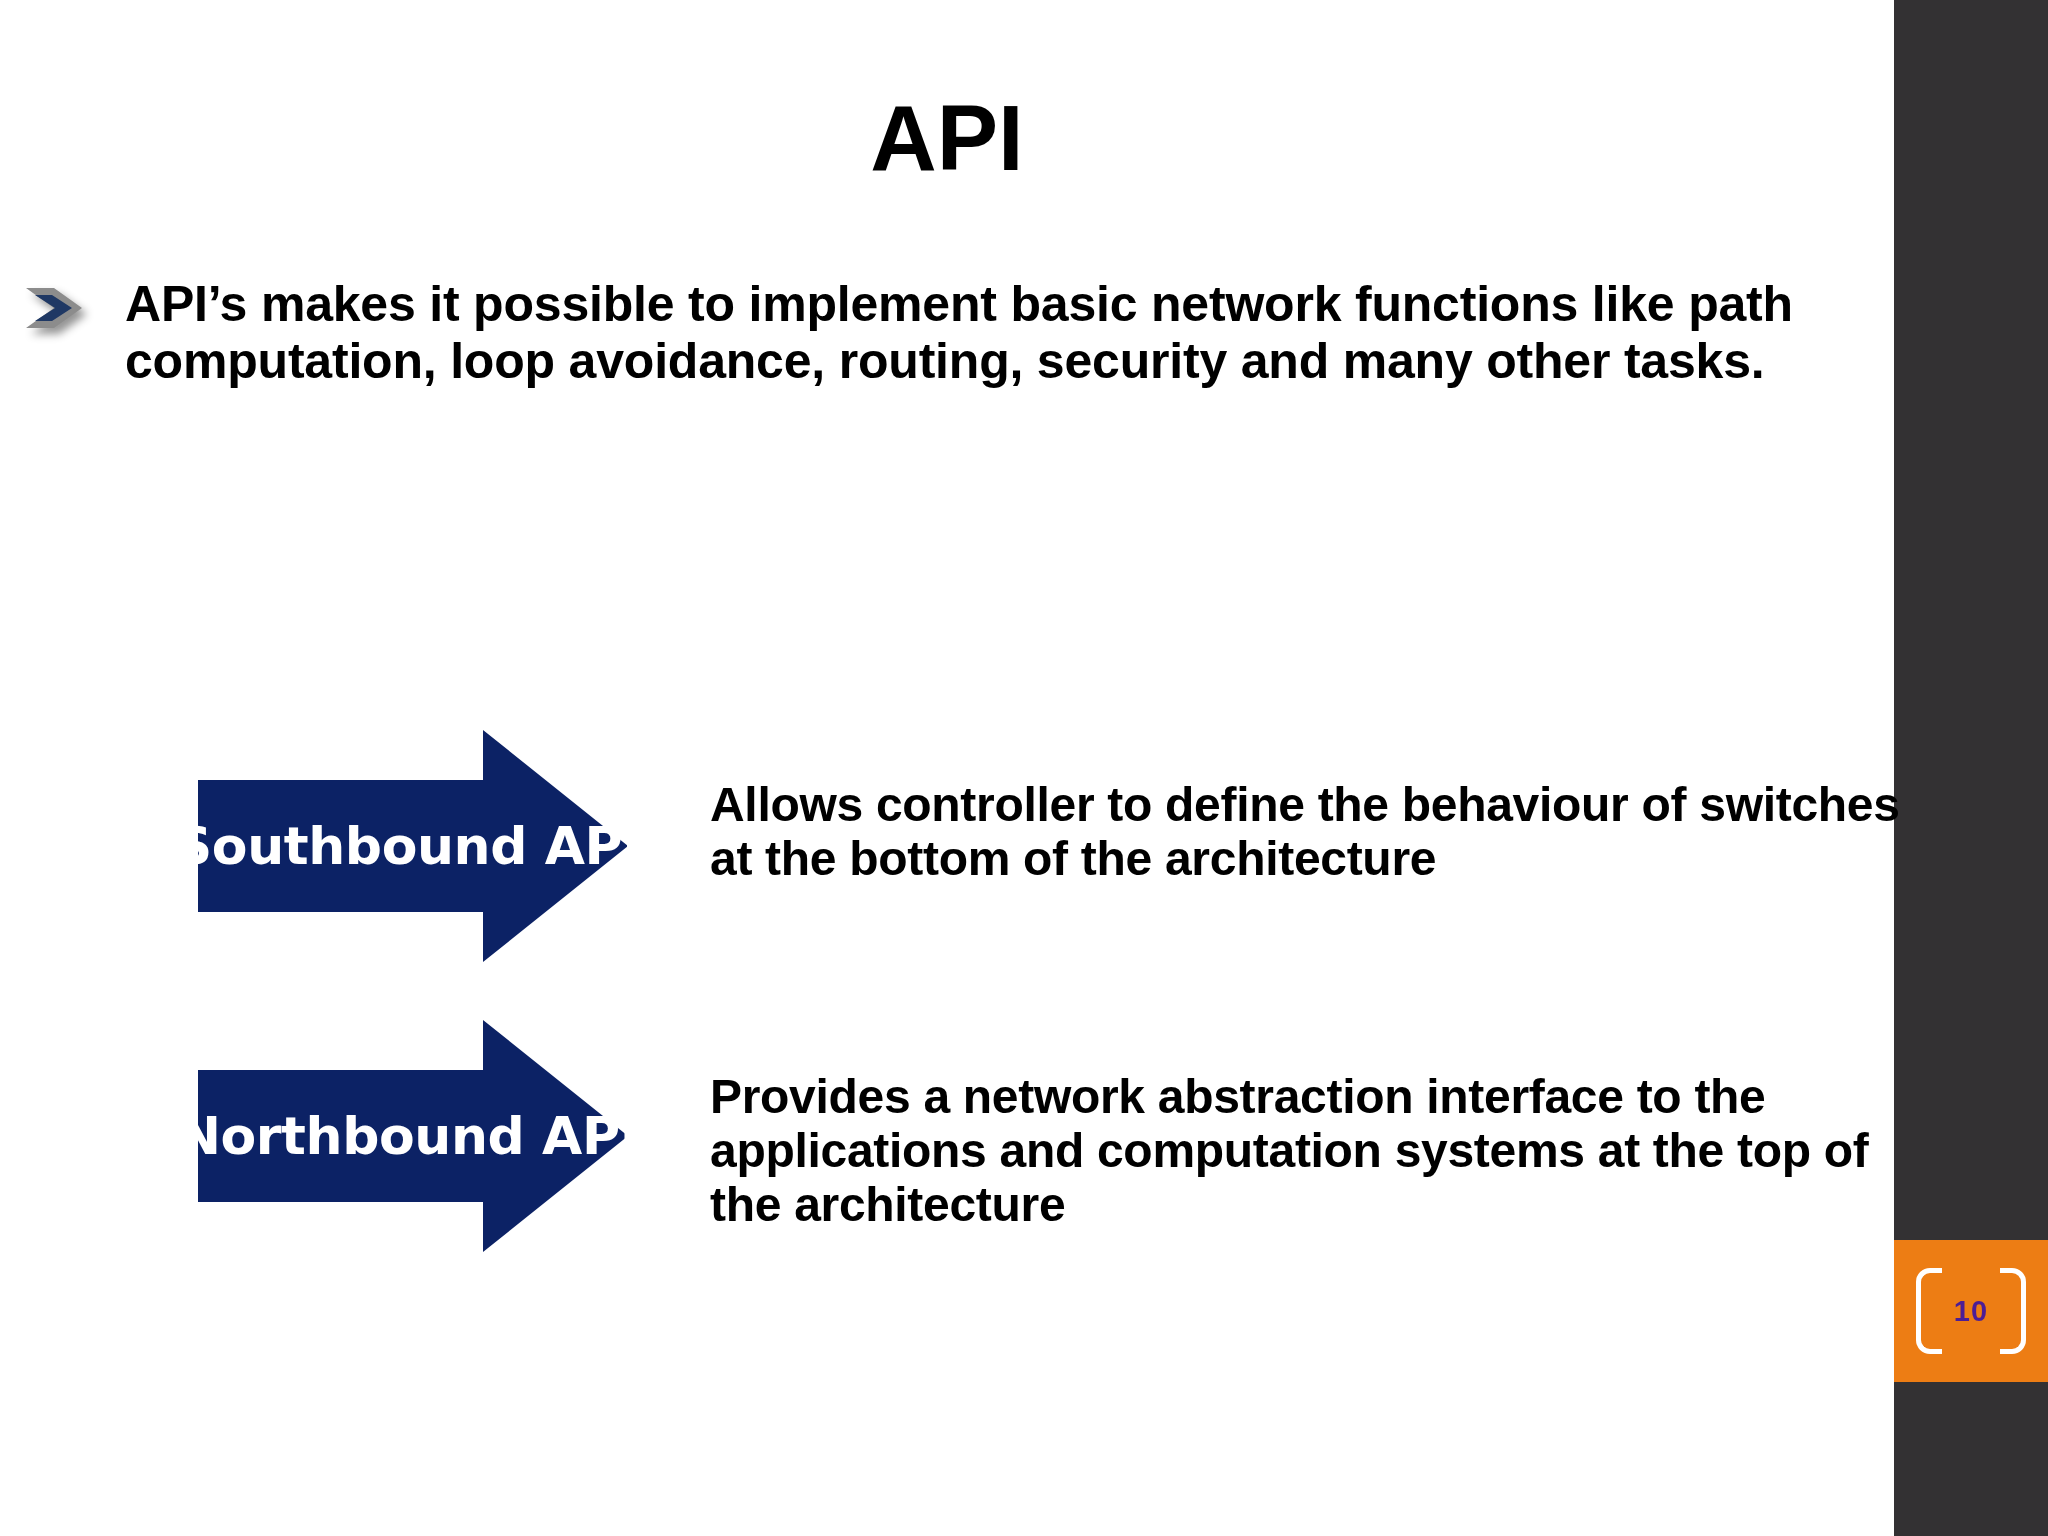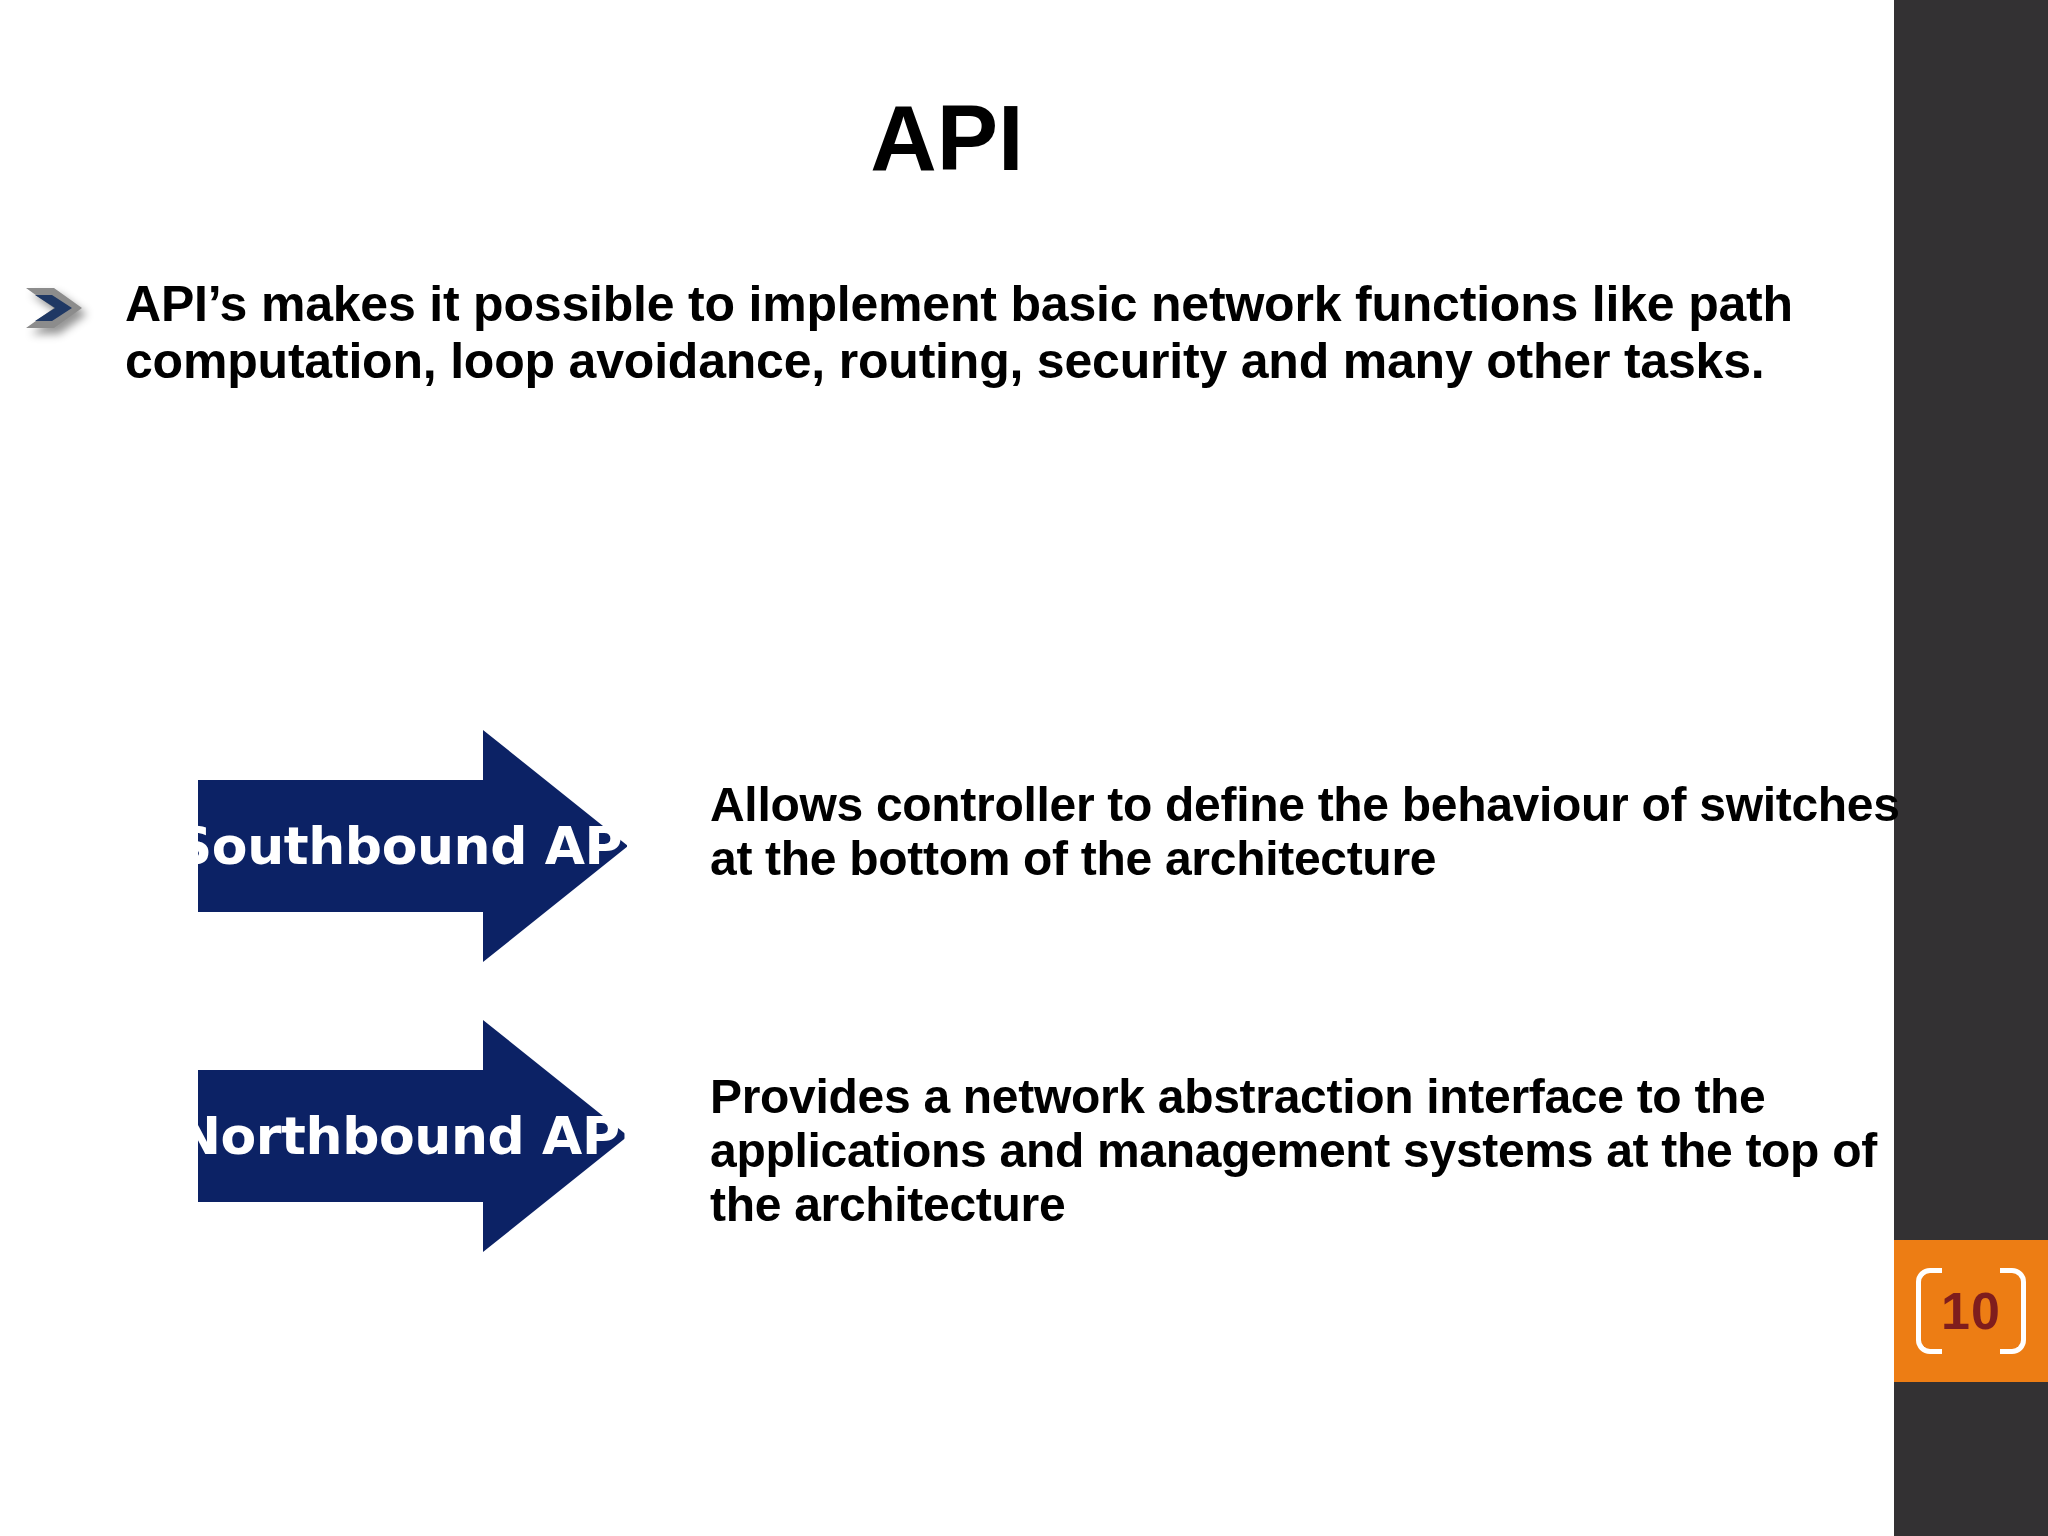"Provides a network abstraction interface" div.arrow-desc { text: management -> computation }
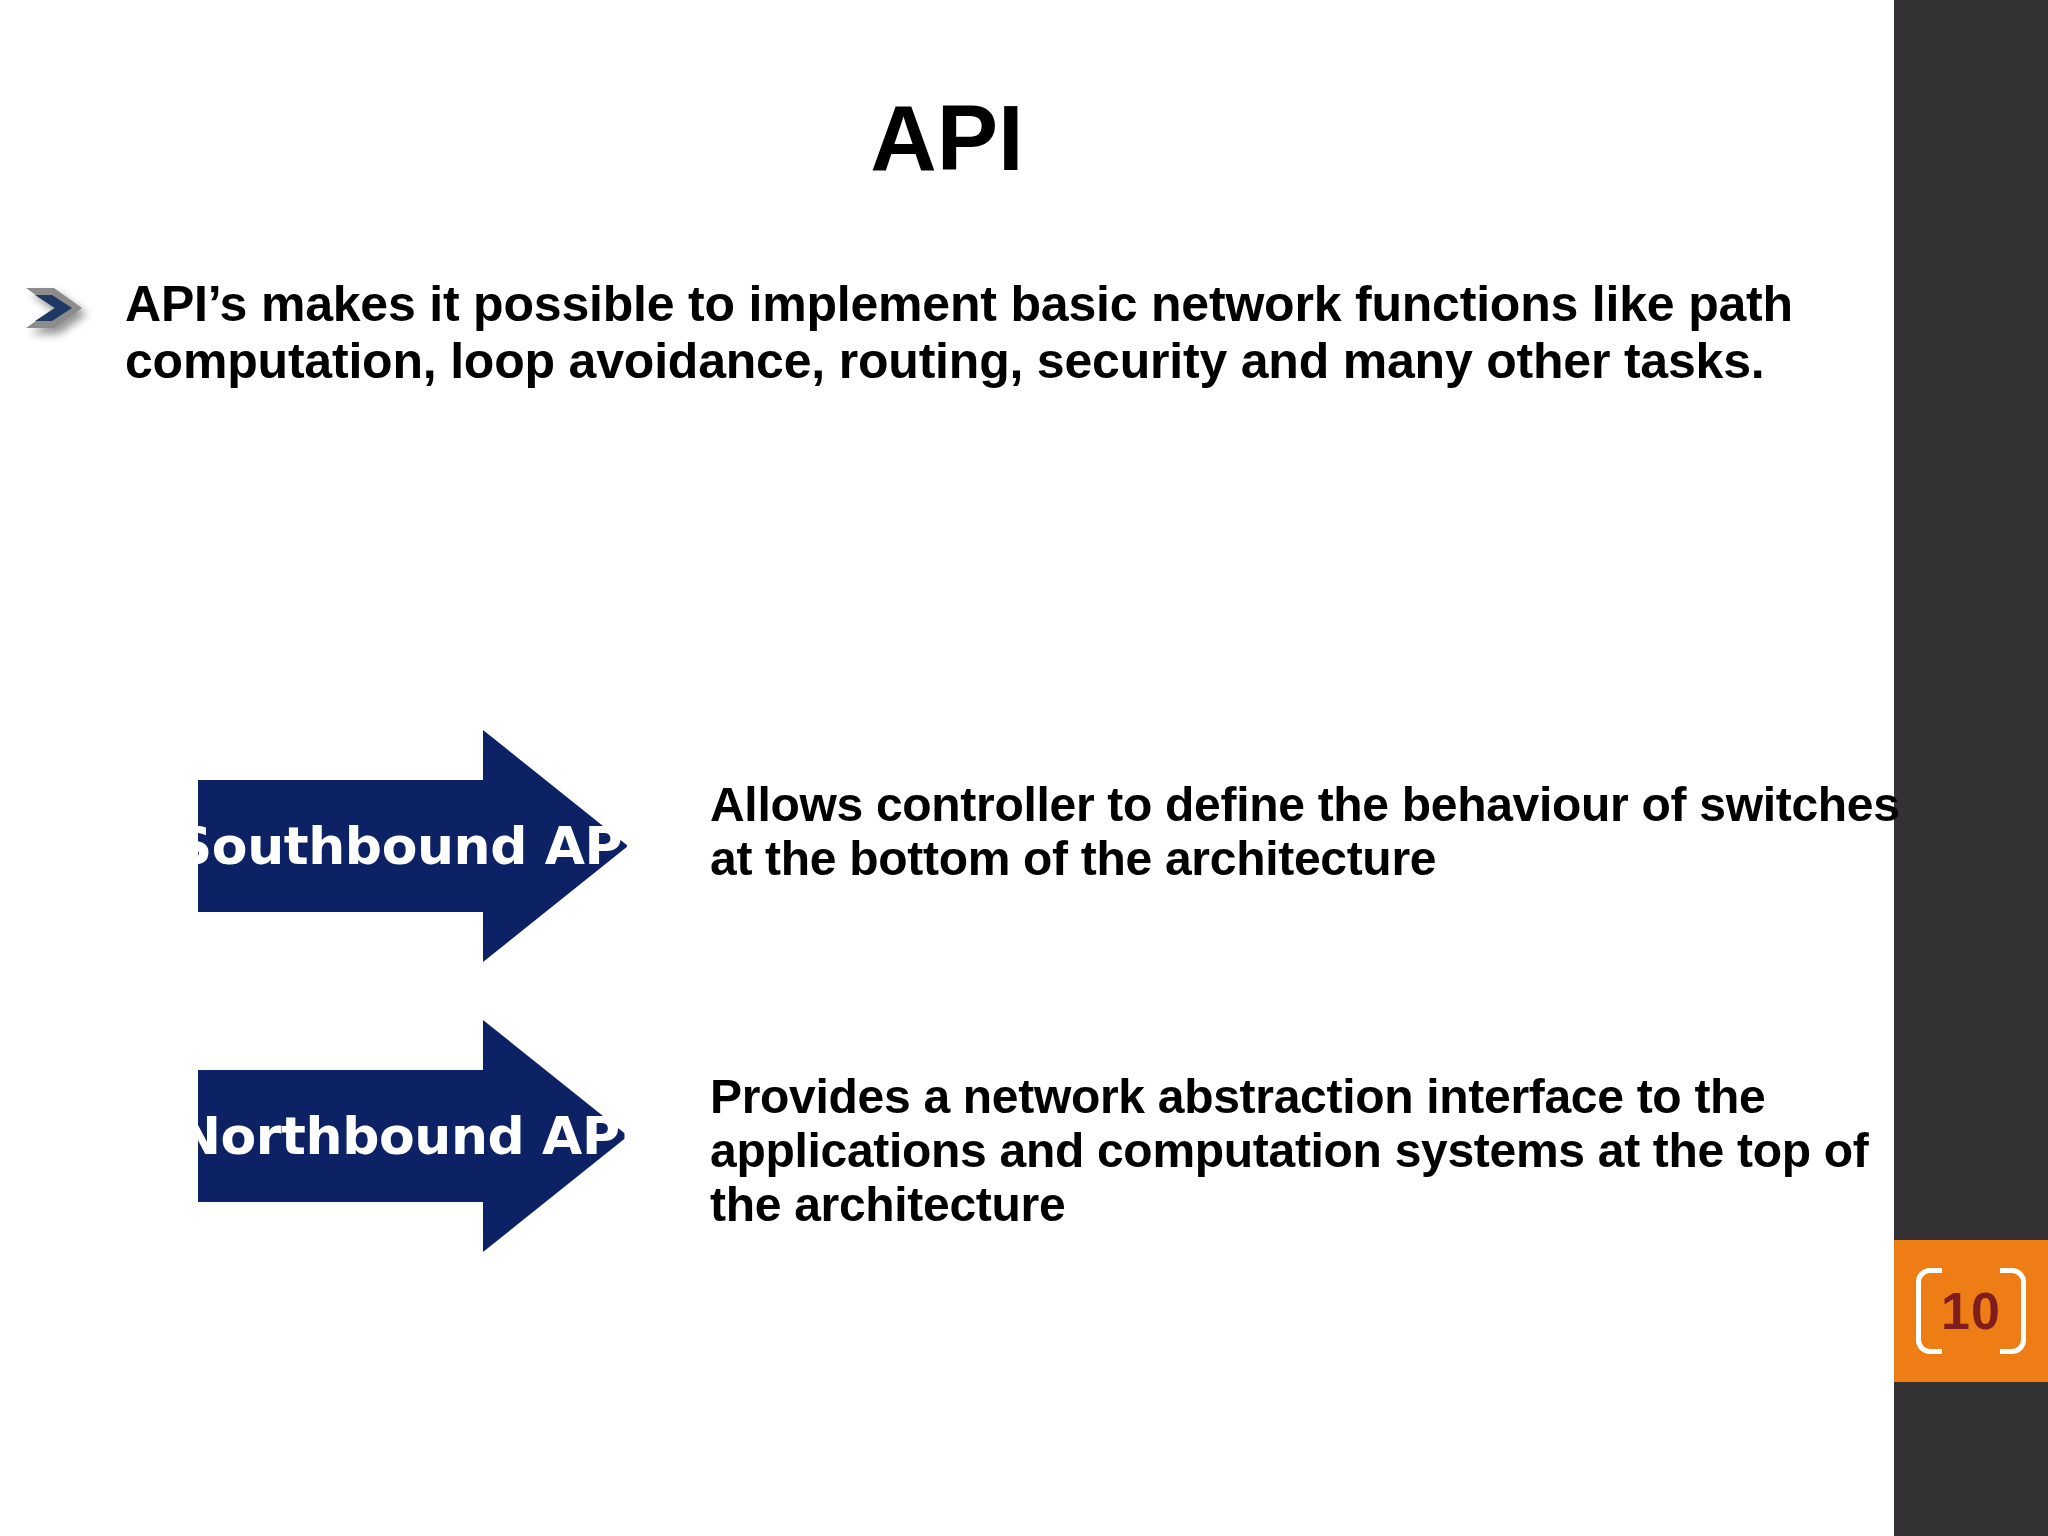"10" .page-badge .num { color: #7f1d1d -> #4c1d95; font-size: 52px -> 29px }
